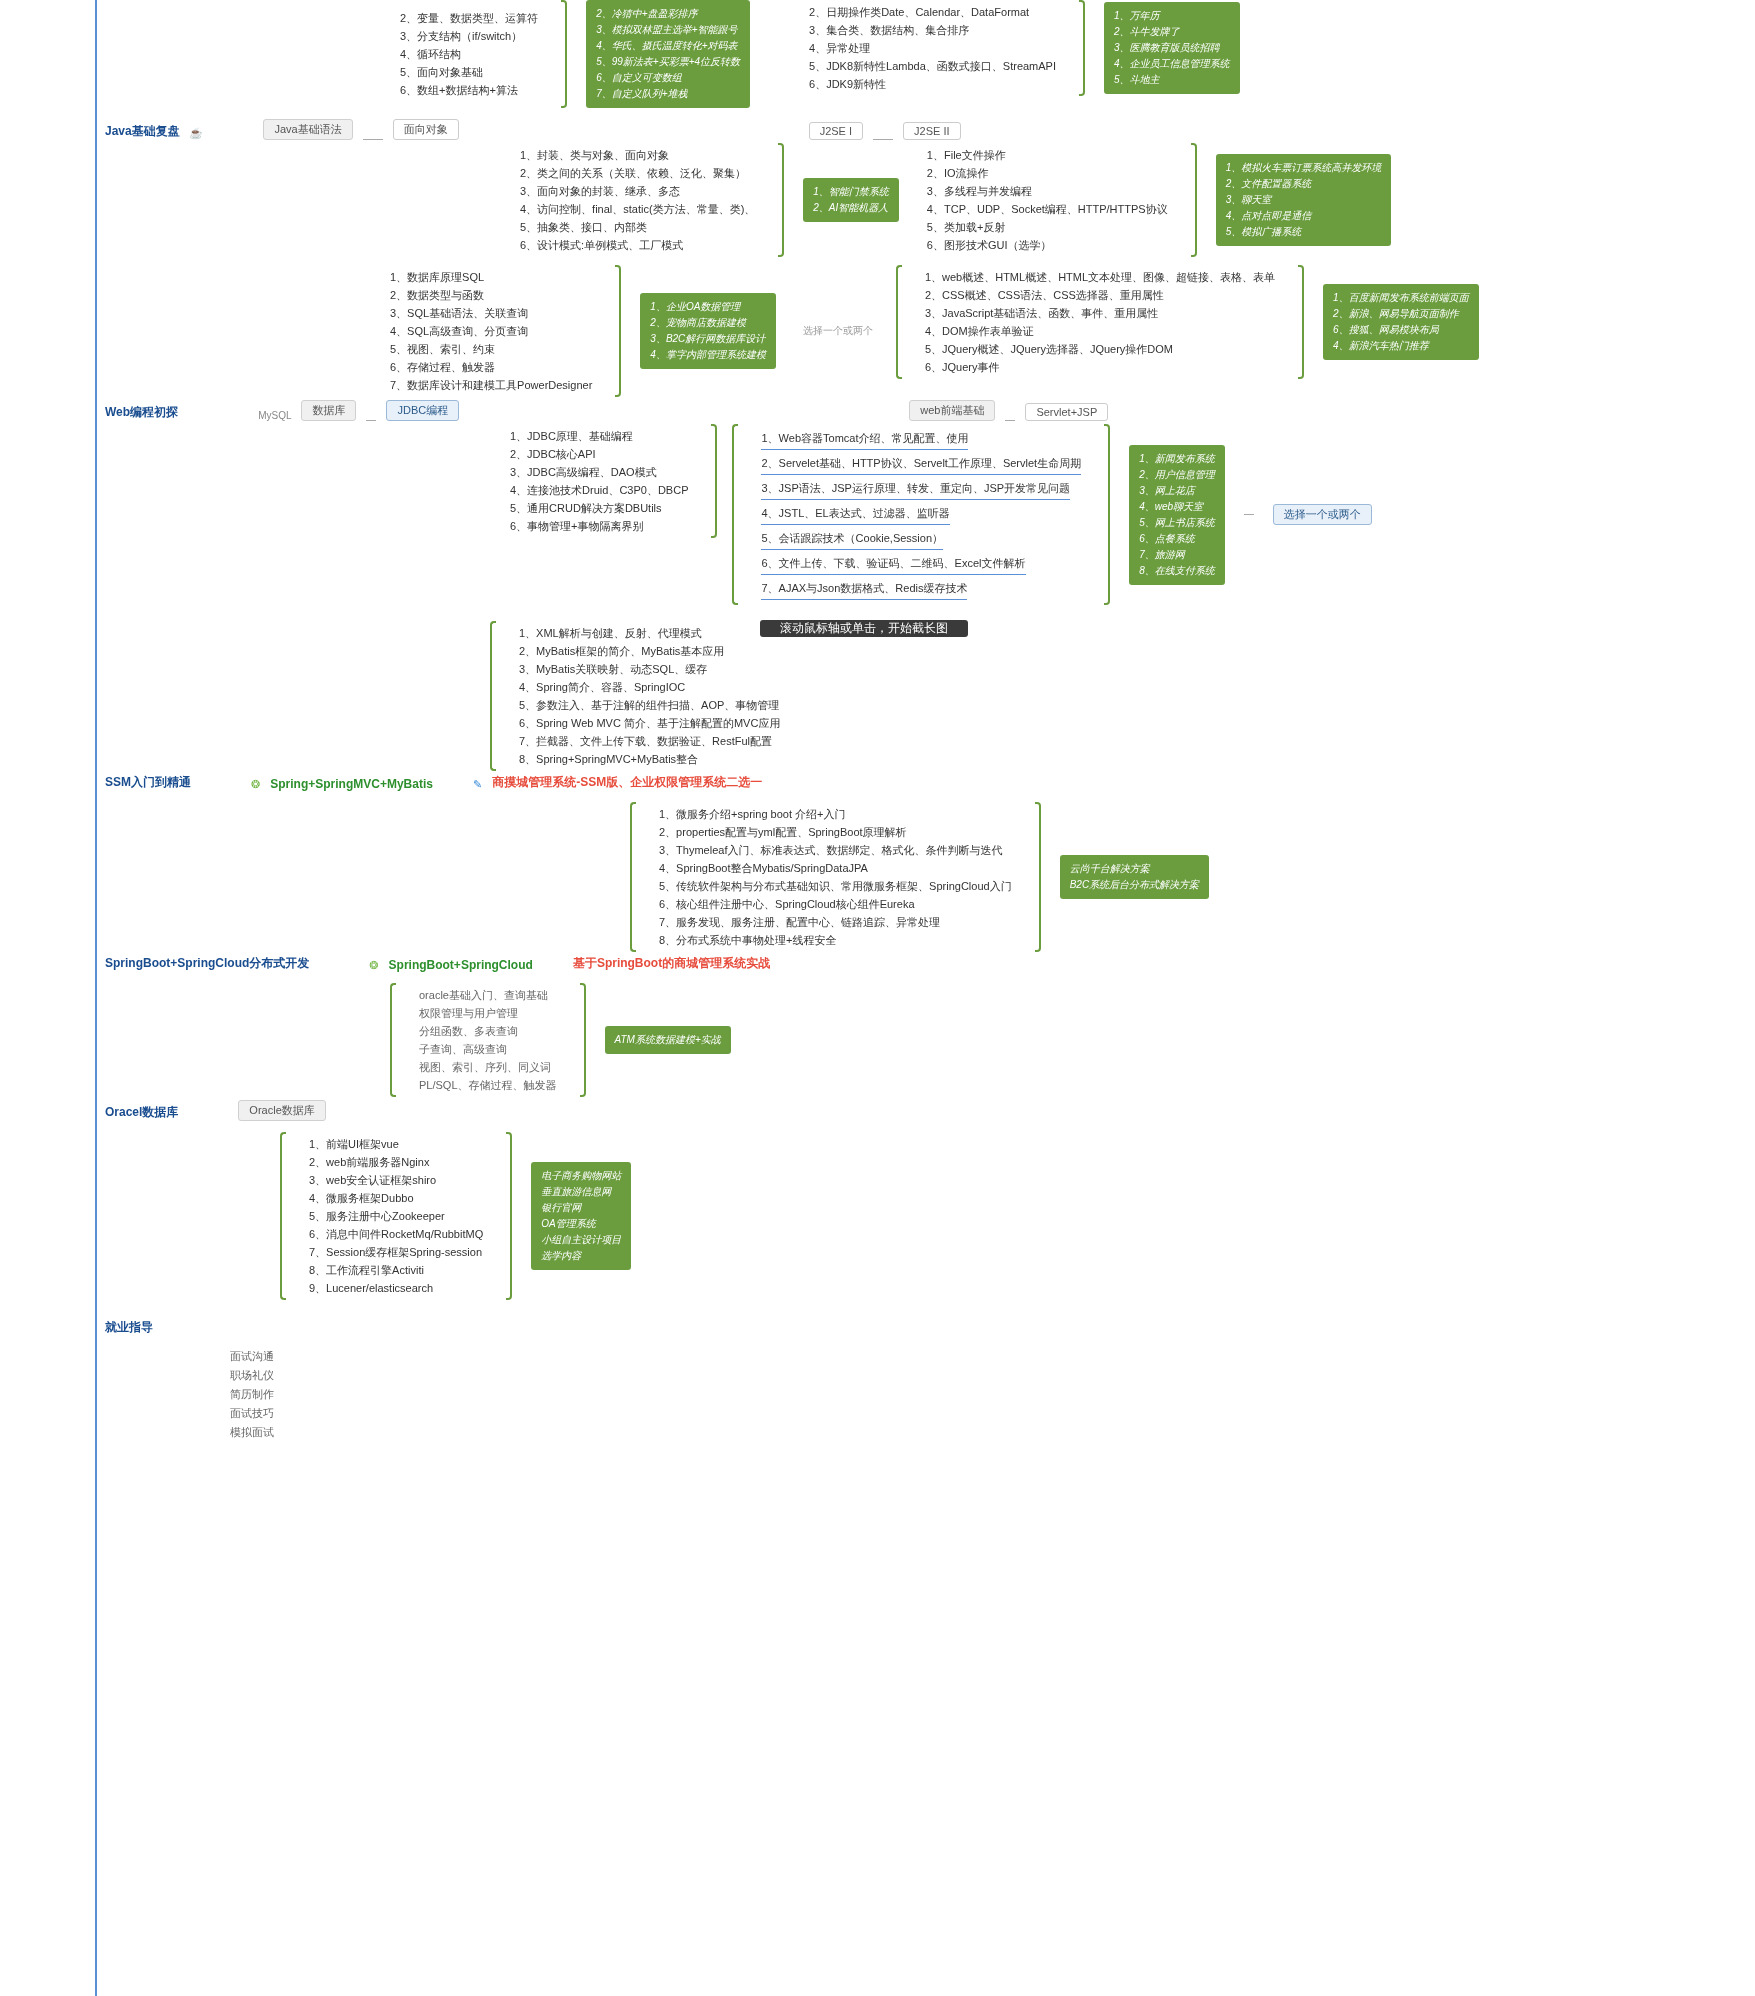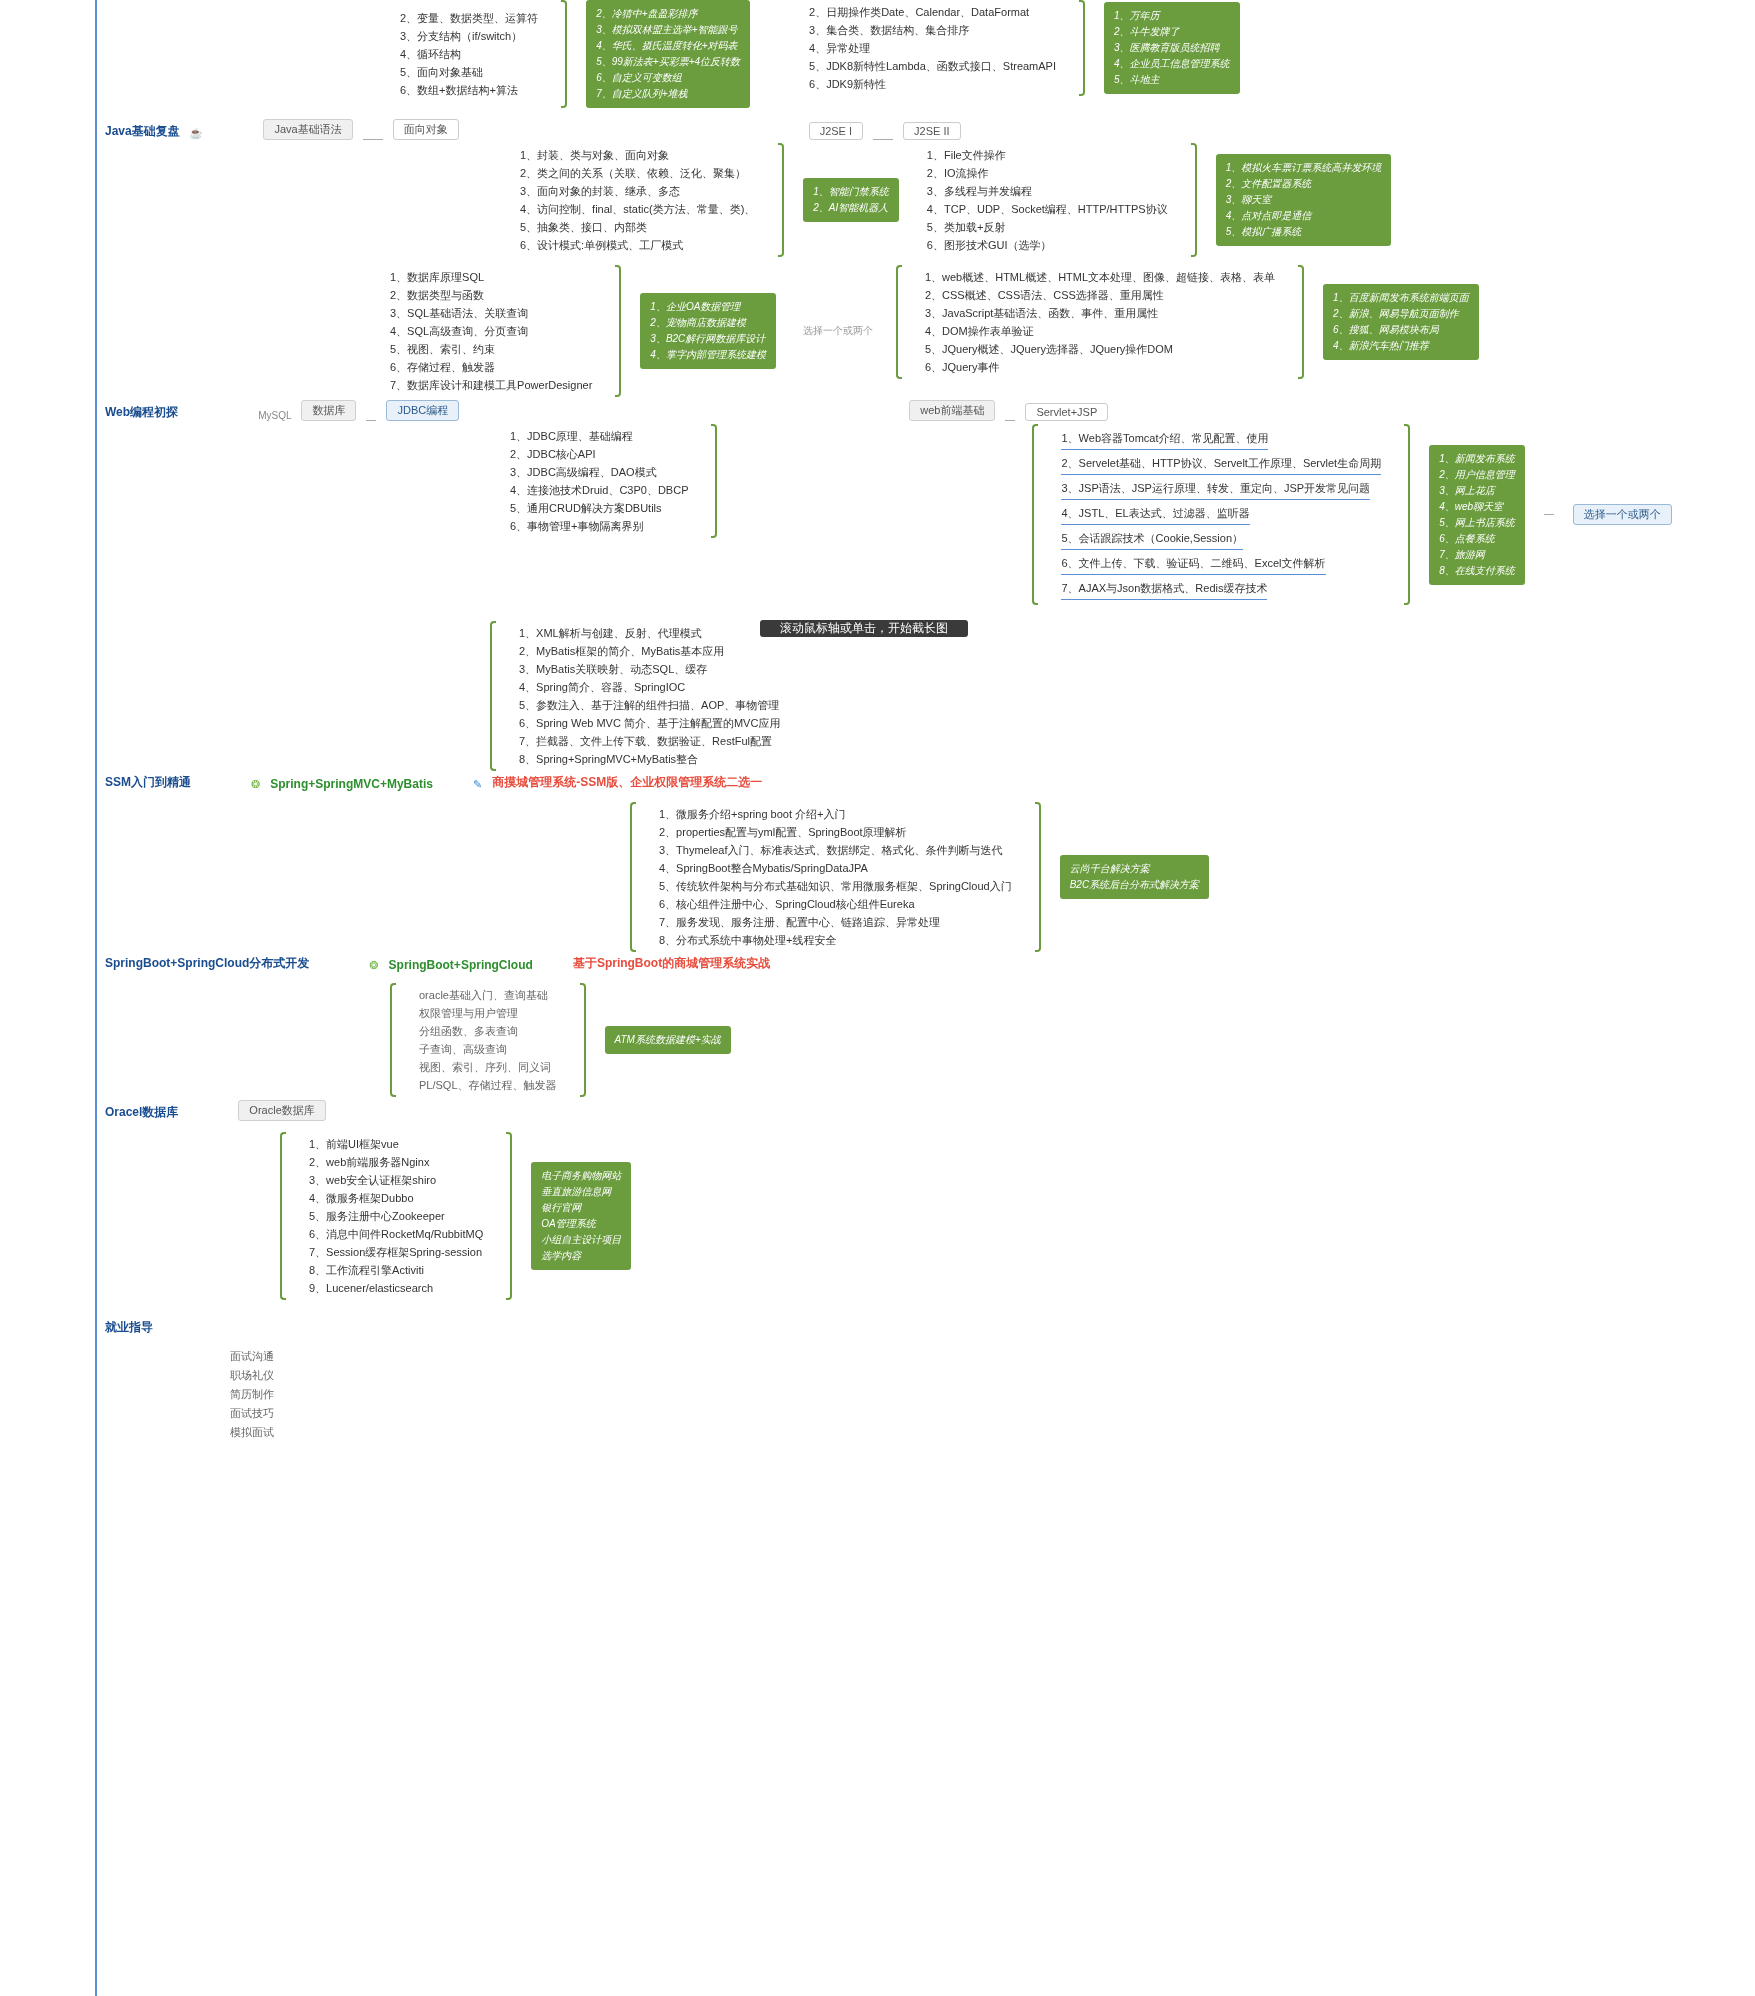"1、Web容器Tomcat介绍、常见配置、使用" div.col { margin-left: 300px -> none }
